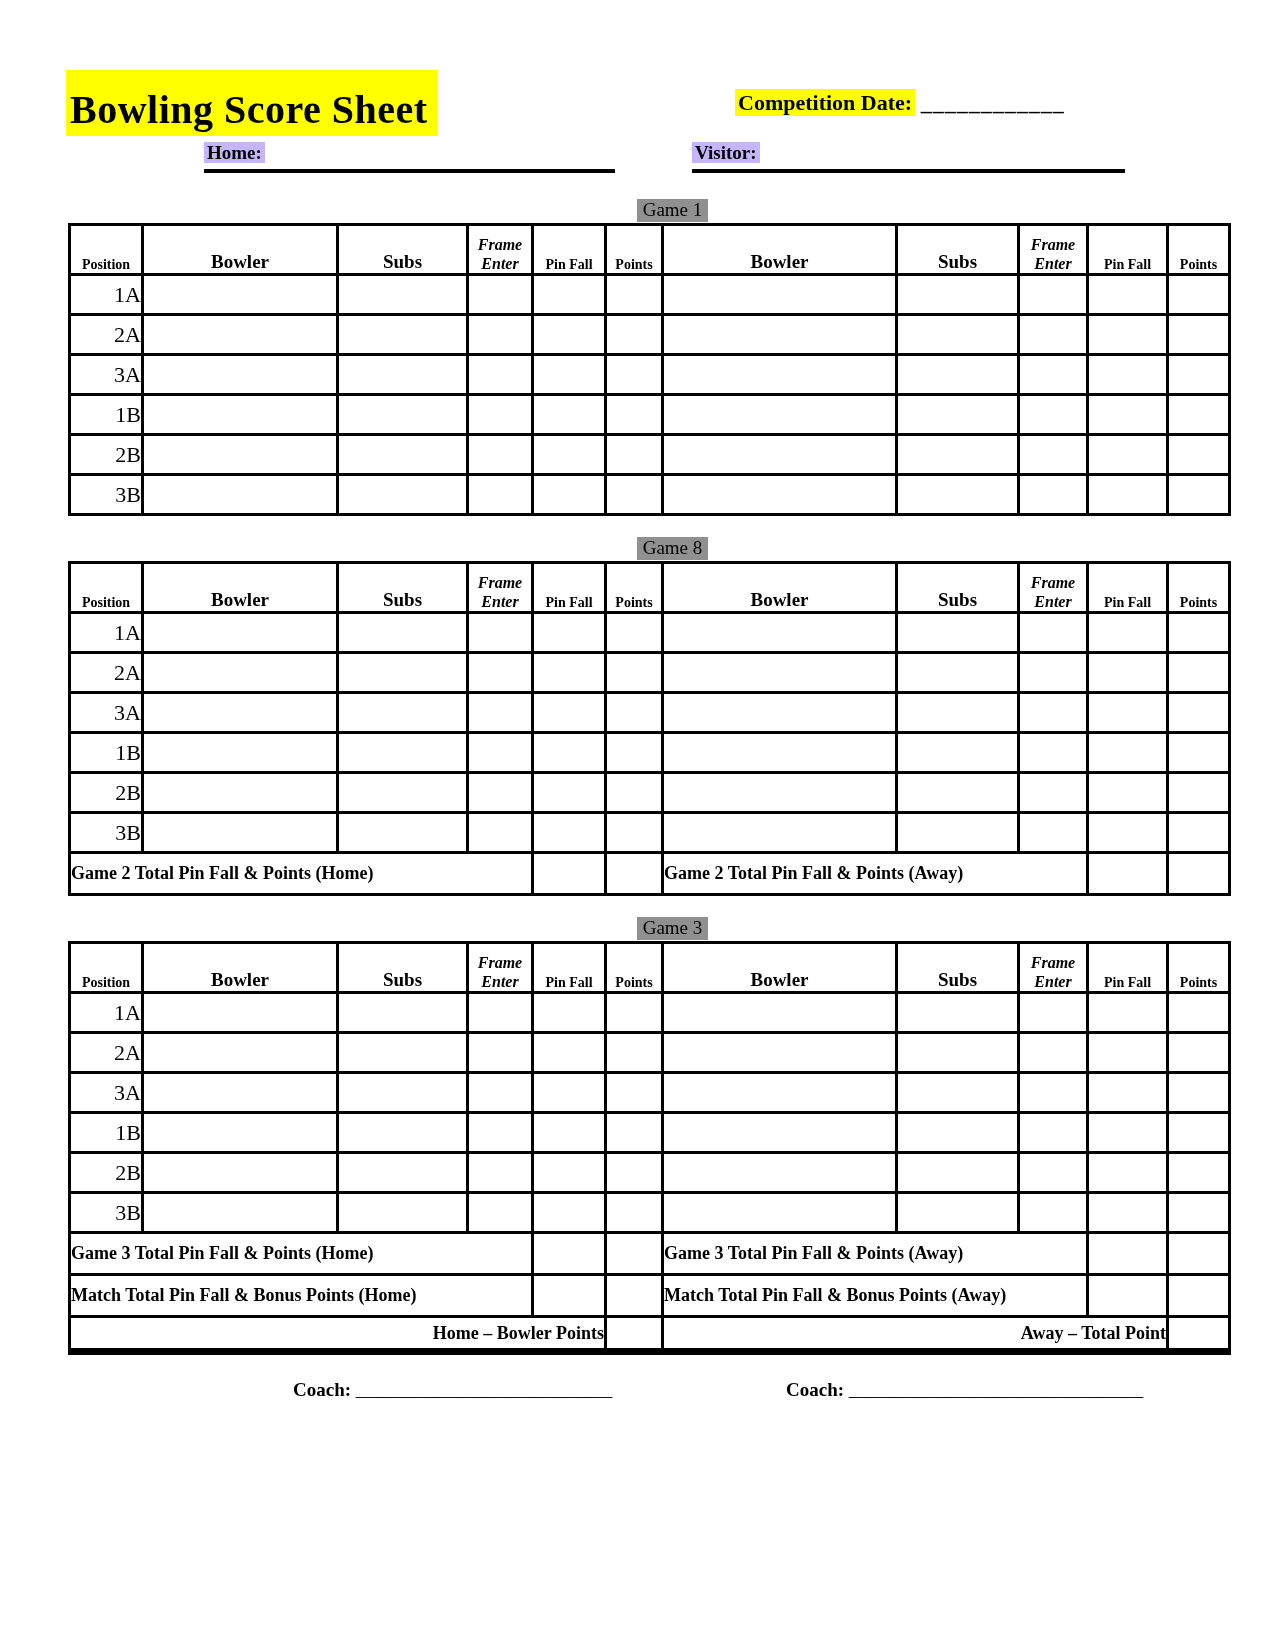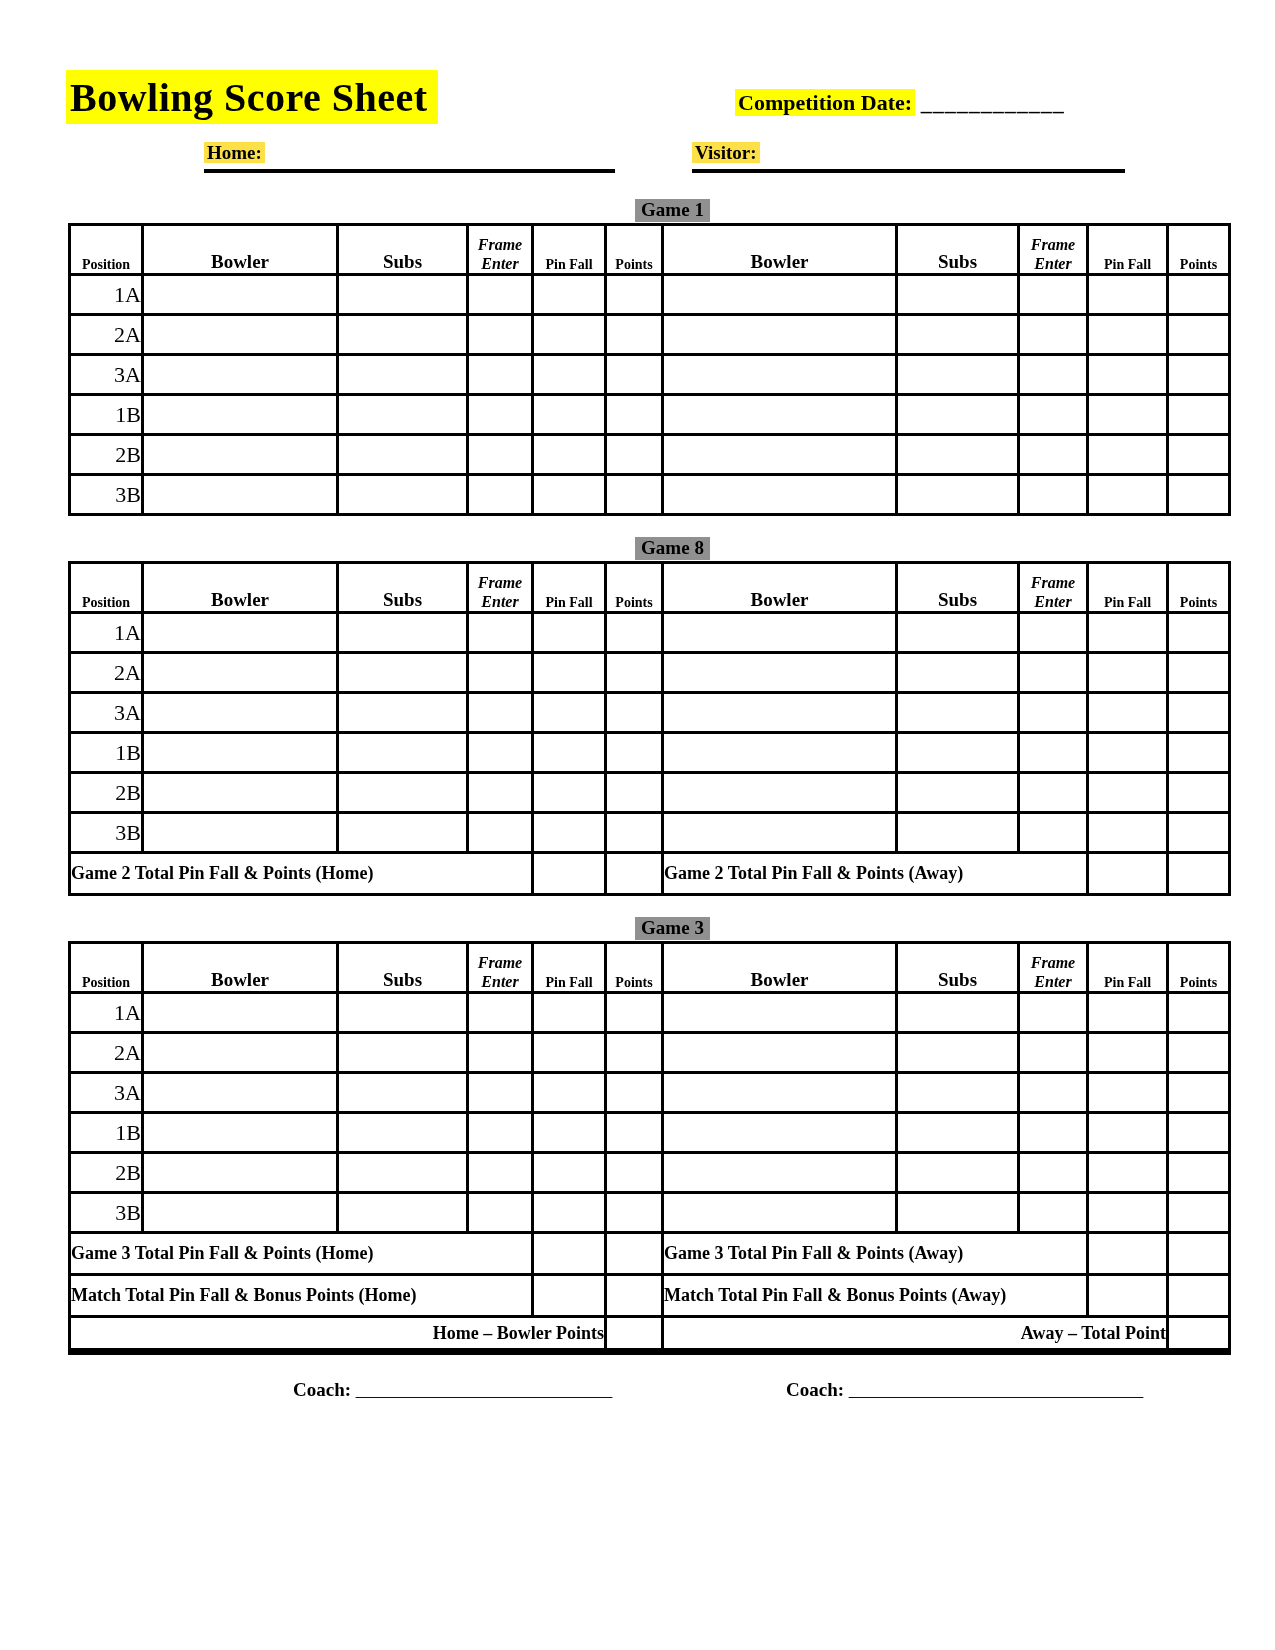"Bowling Score Sheet" .title { padding: 6px 10px 4px 4px -> 18px 10px 4px 4px }
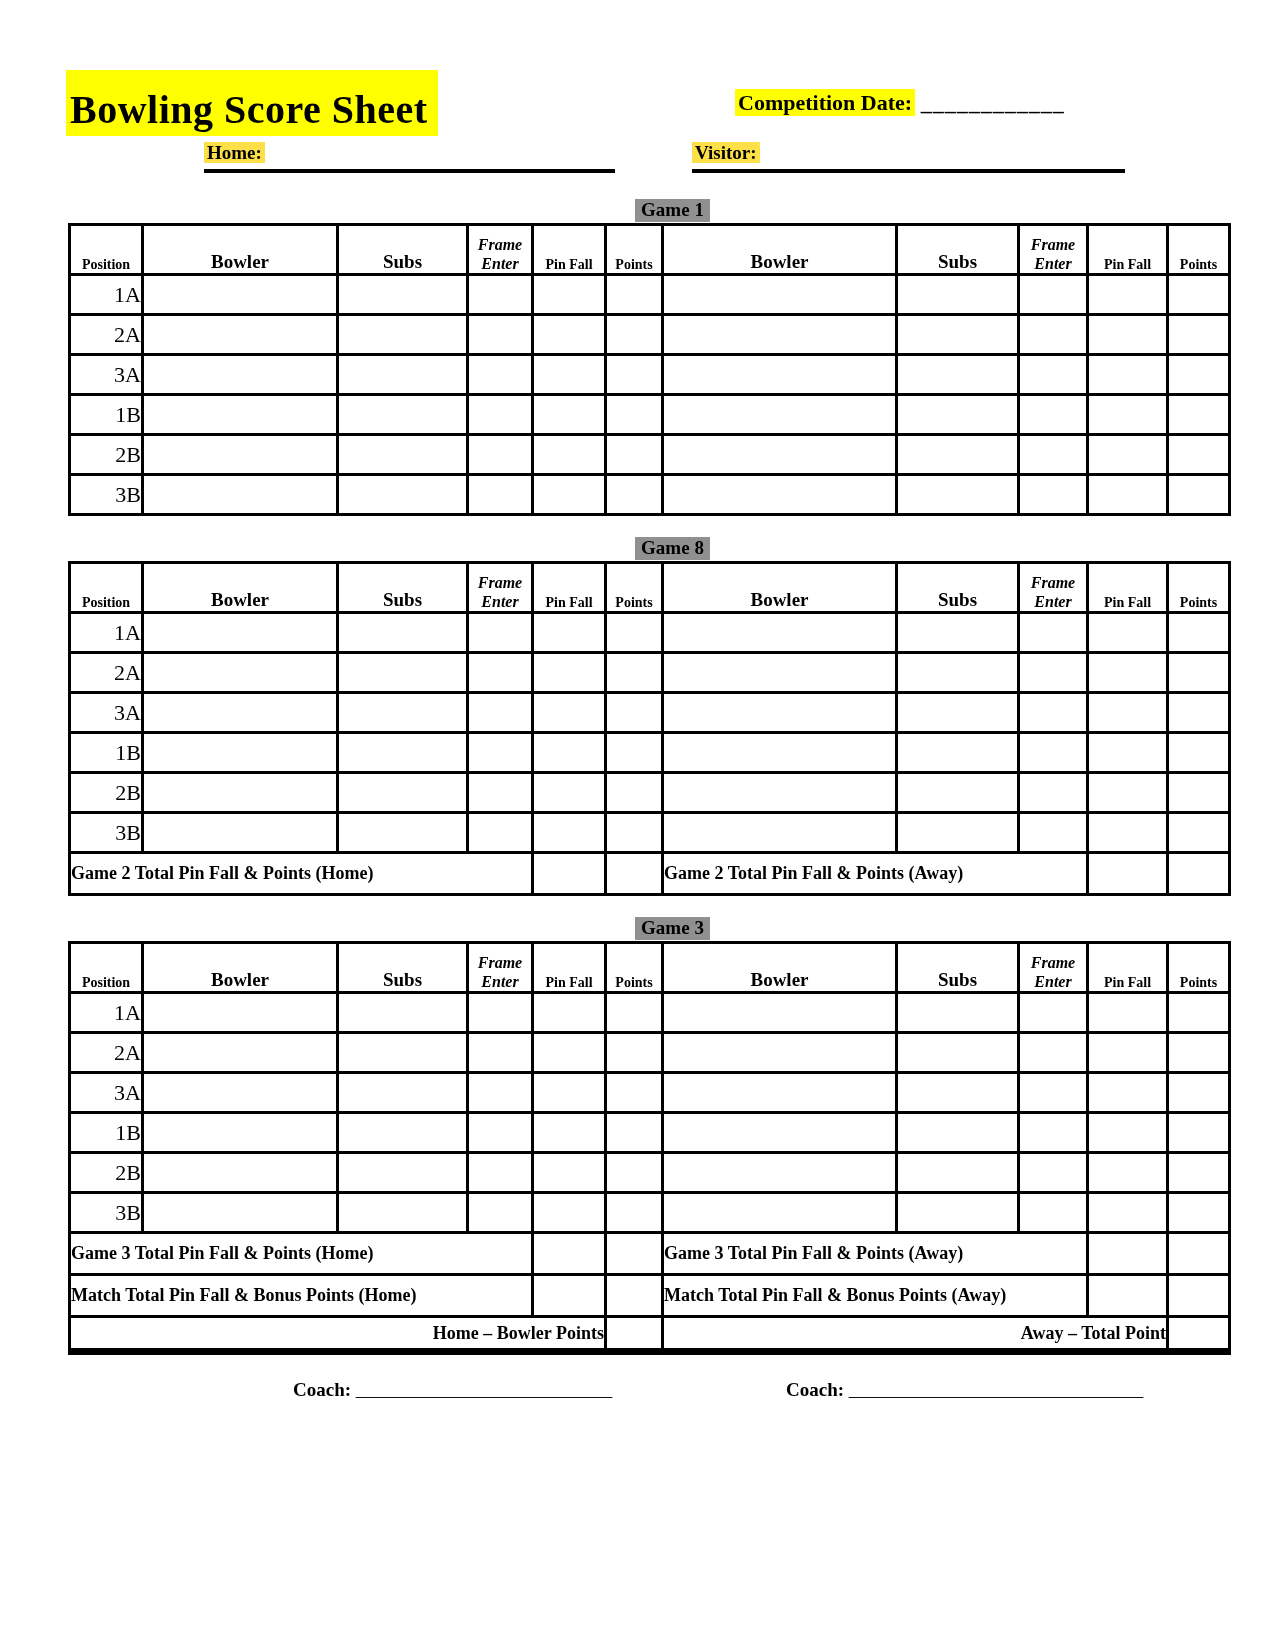"Home:" .team-line .hl { background: #fde047 -> #c4b5fd }
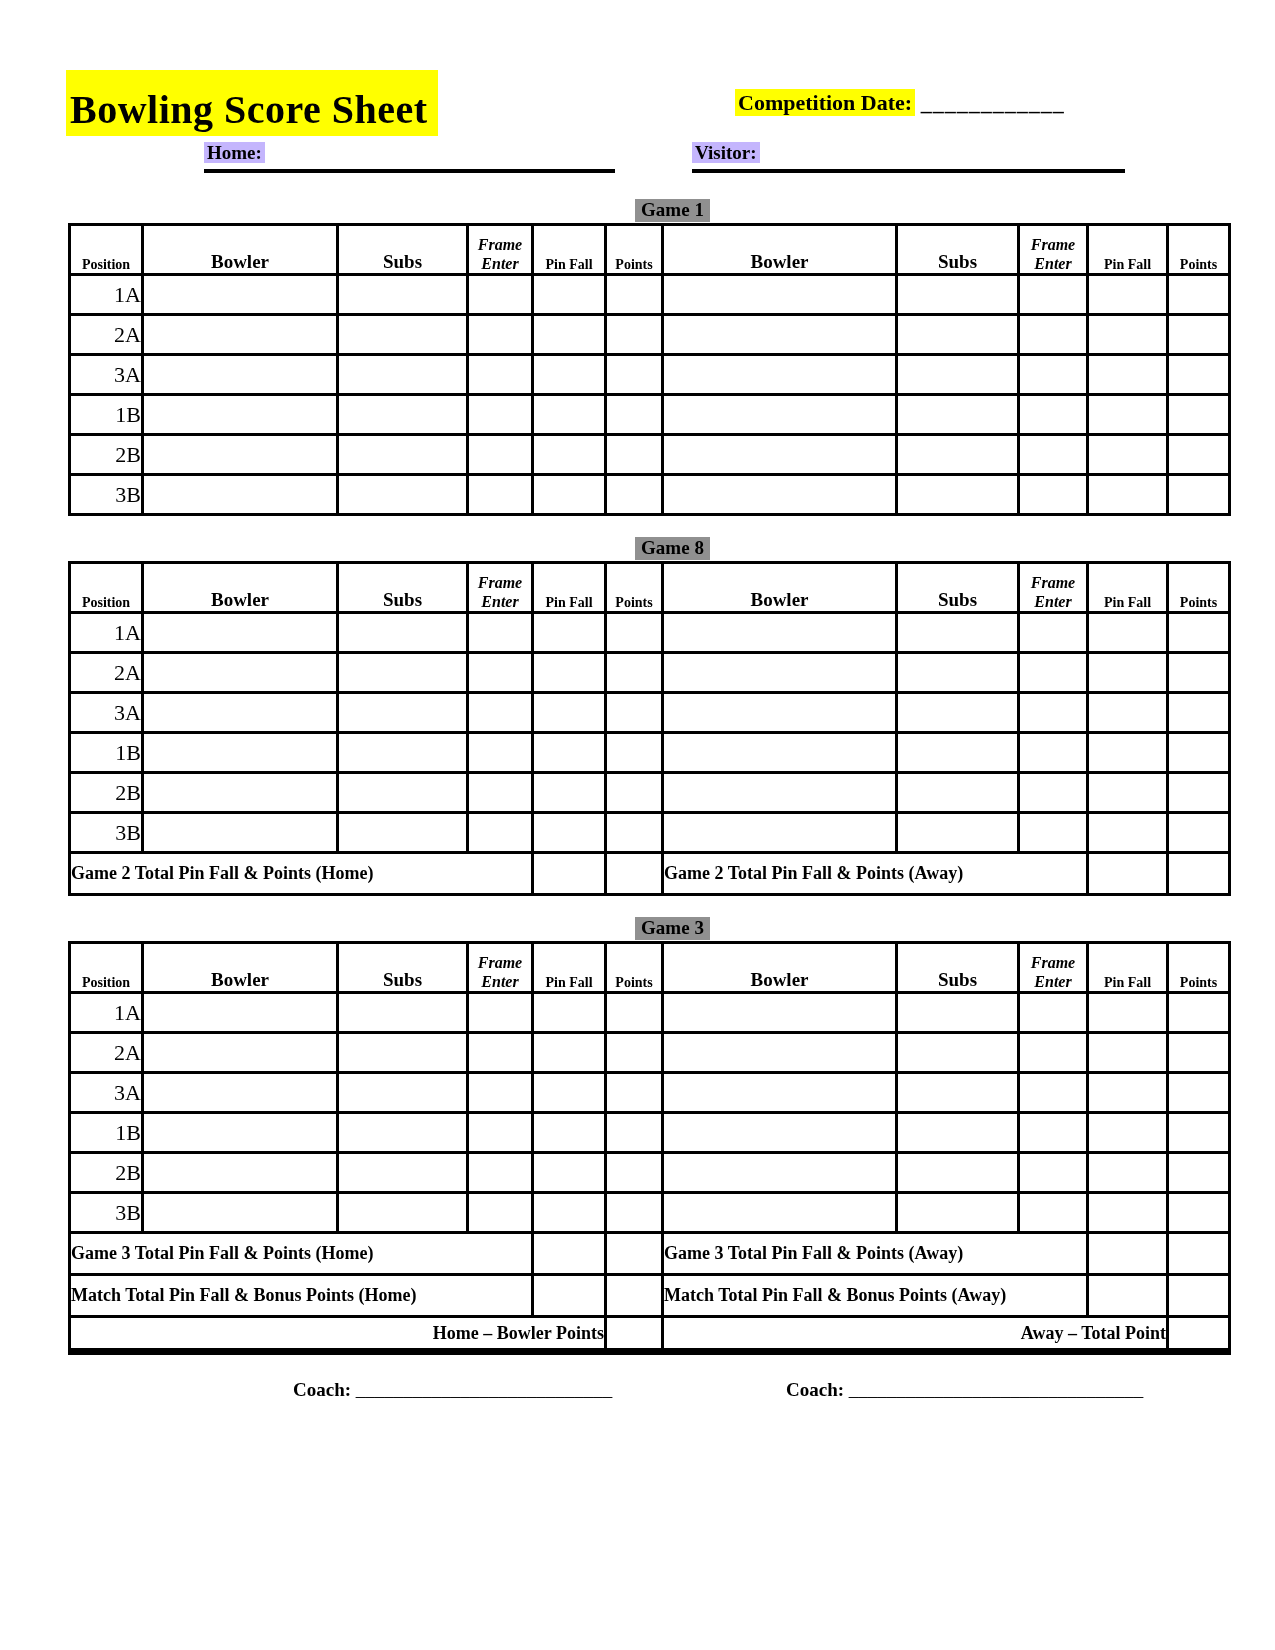"Game 1" .game-label { font-weight: bold -> normal }
